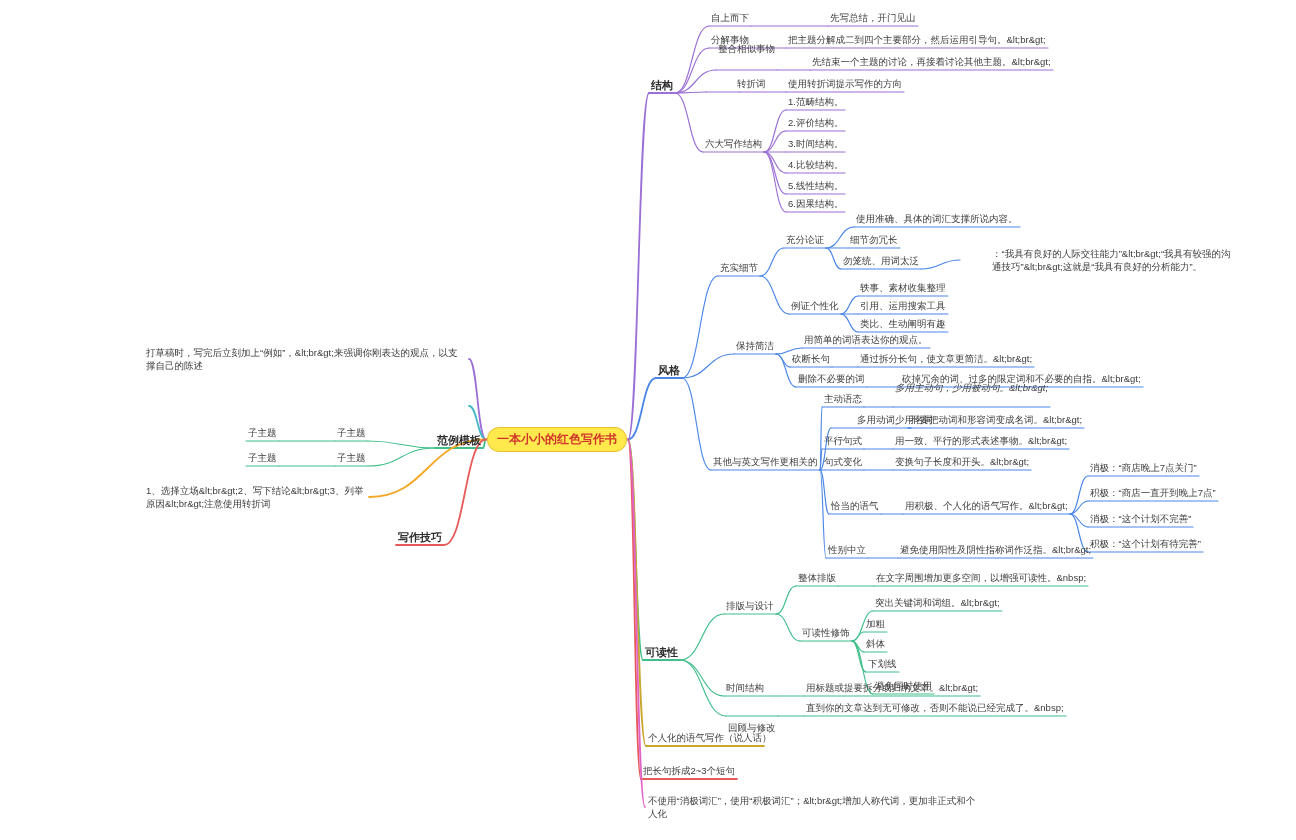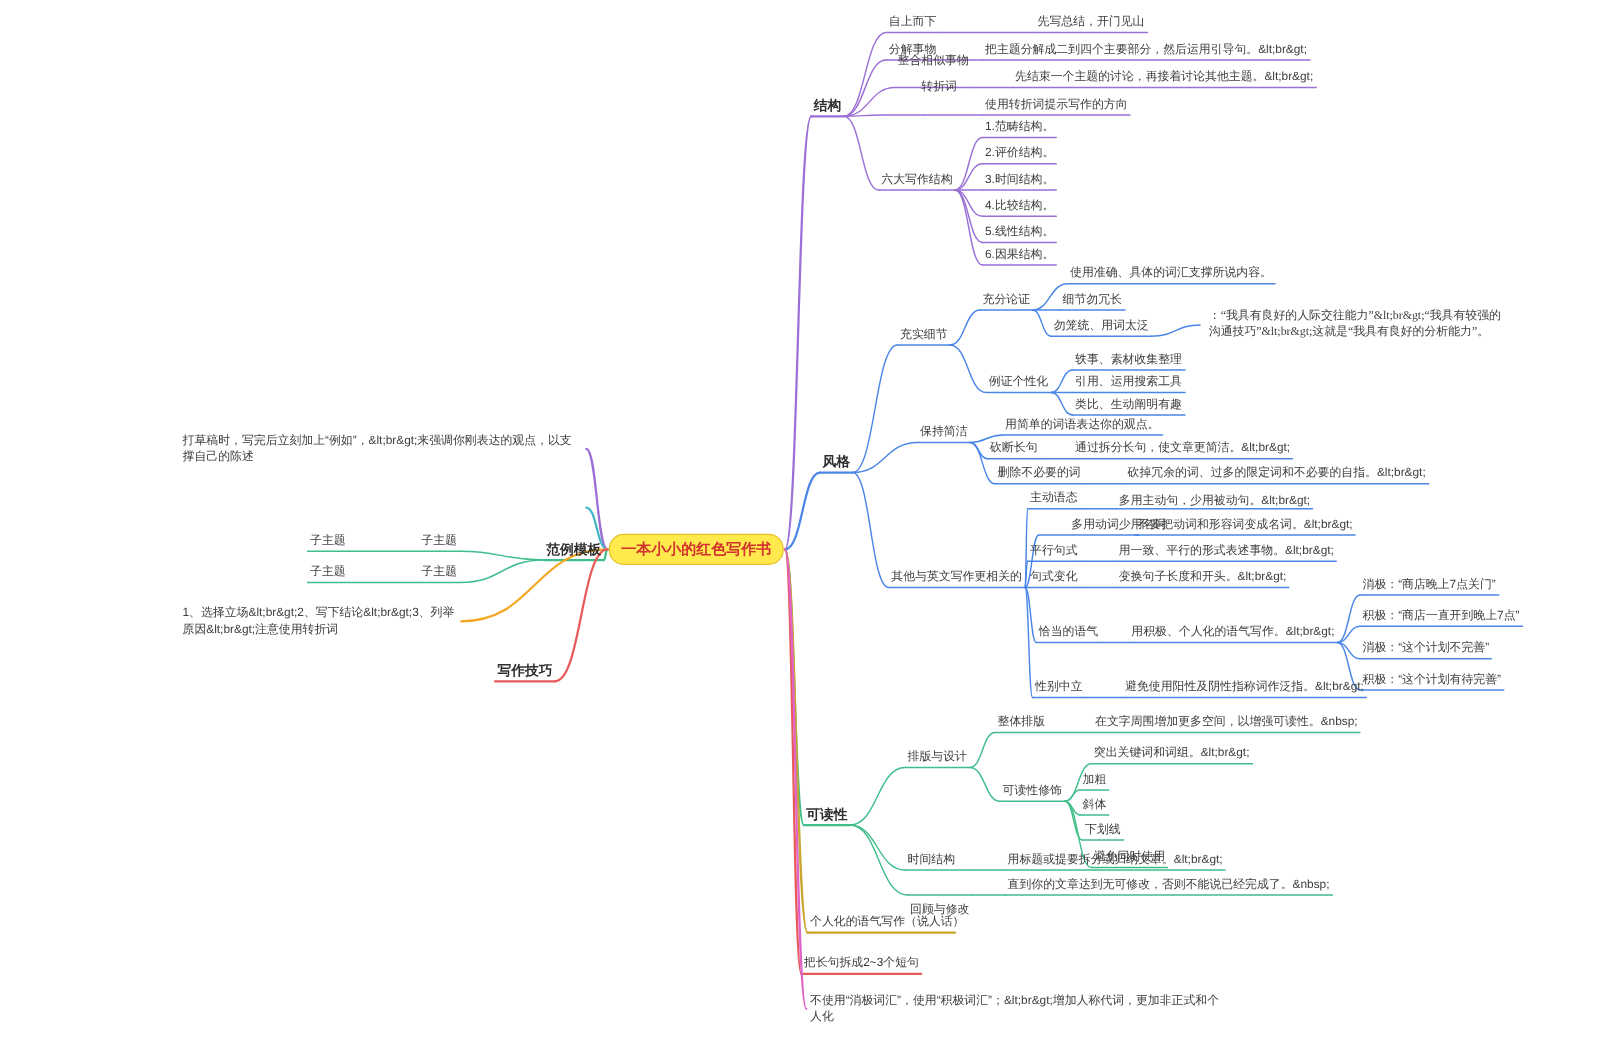"转折词" div.node { top: 64px -> 78px }
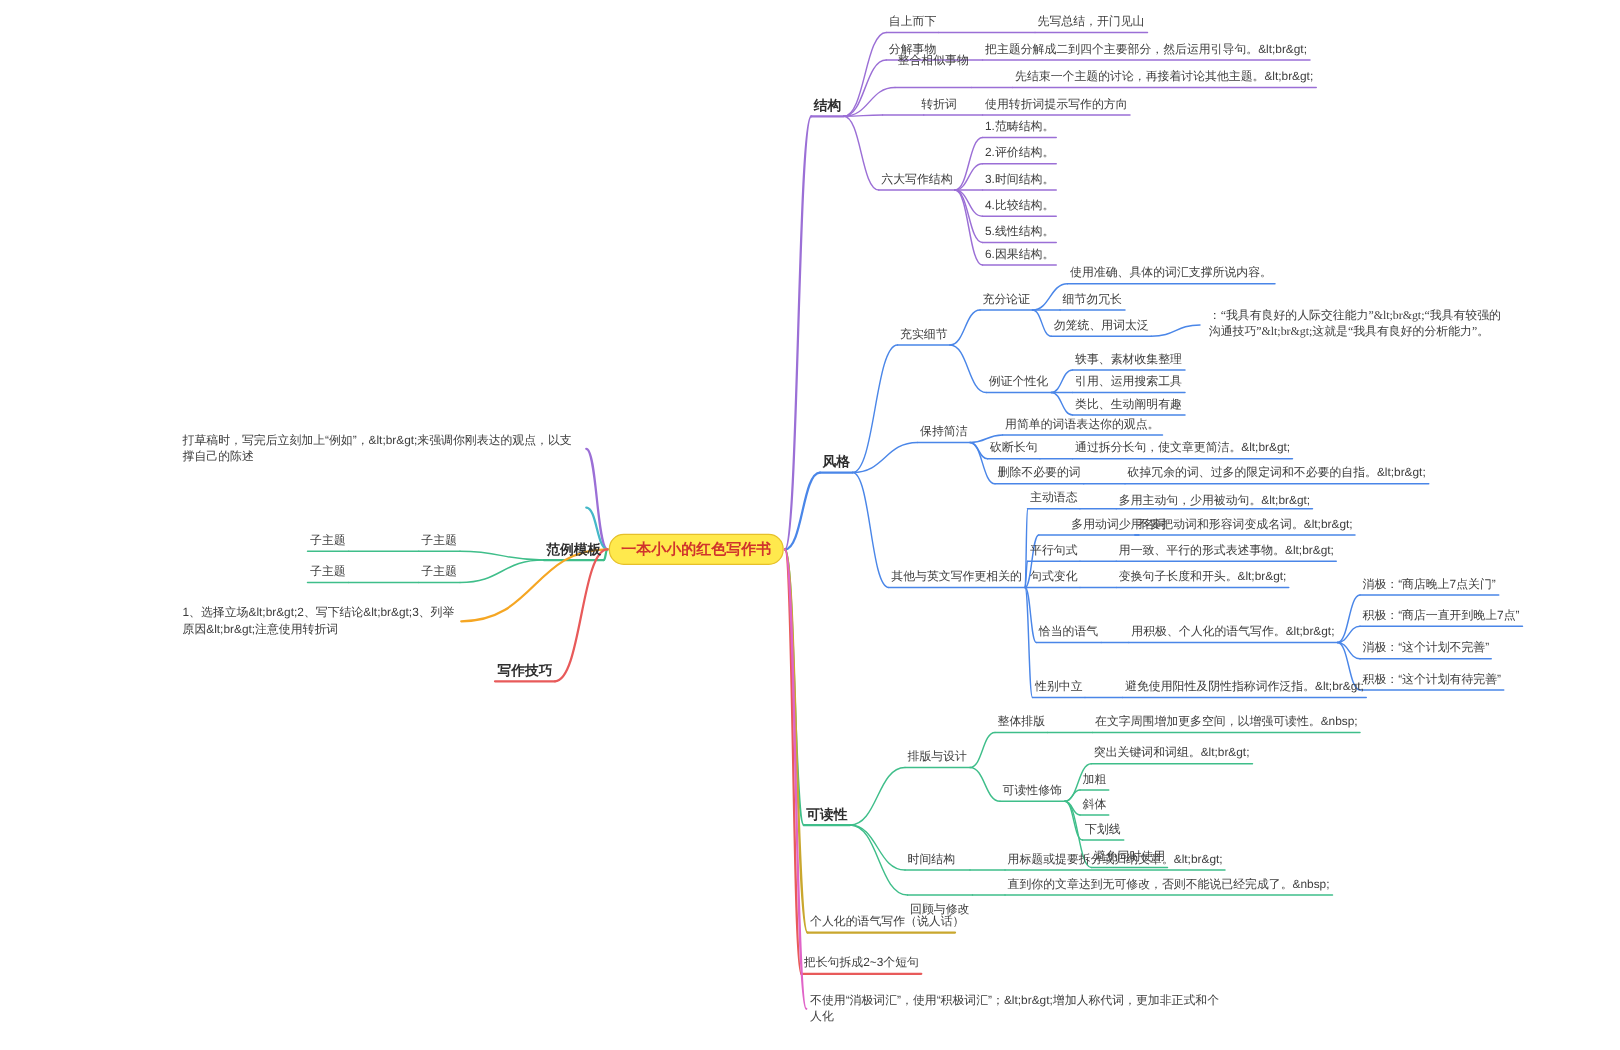"：“我具有良好的人际交往能力”&lt;br&gt;“我具有较强的沟通技巧”&lt" div.node { font-family: Liberation Serif, serif -> none; left: 967px -> 992px }
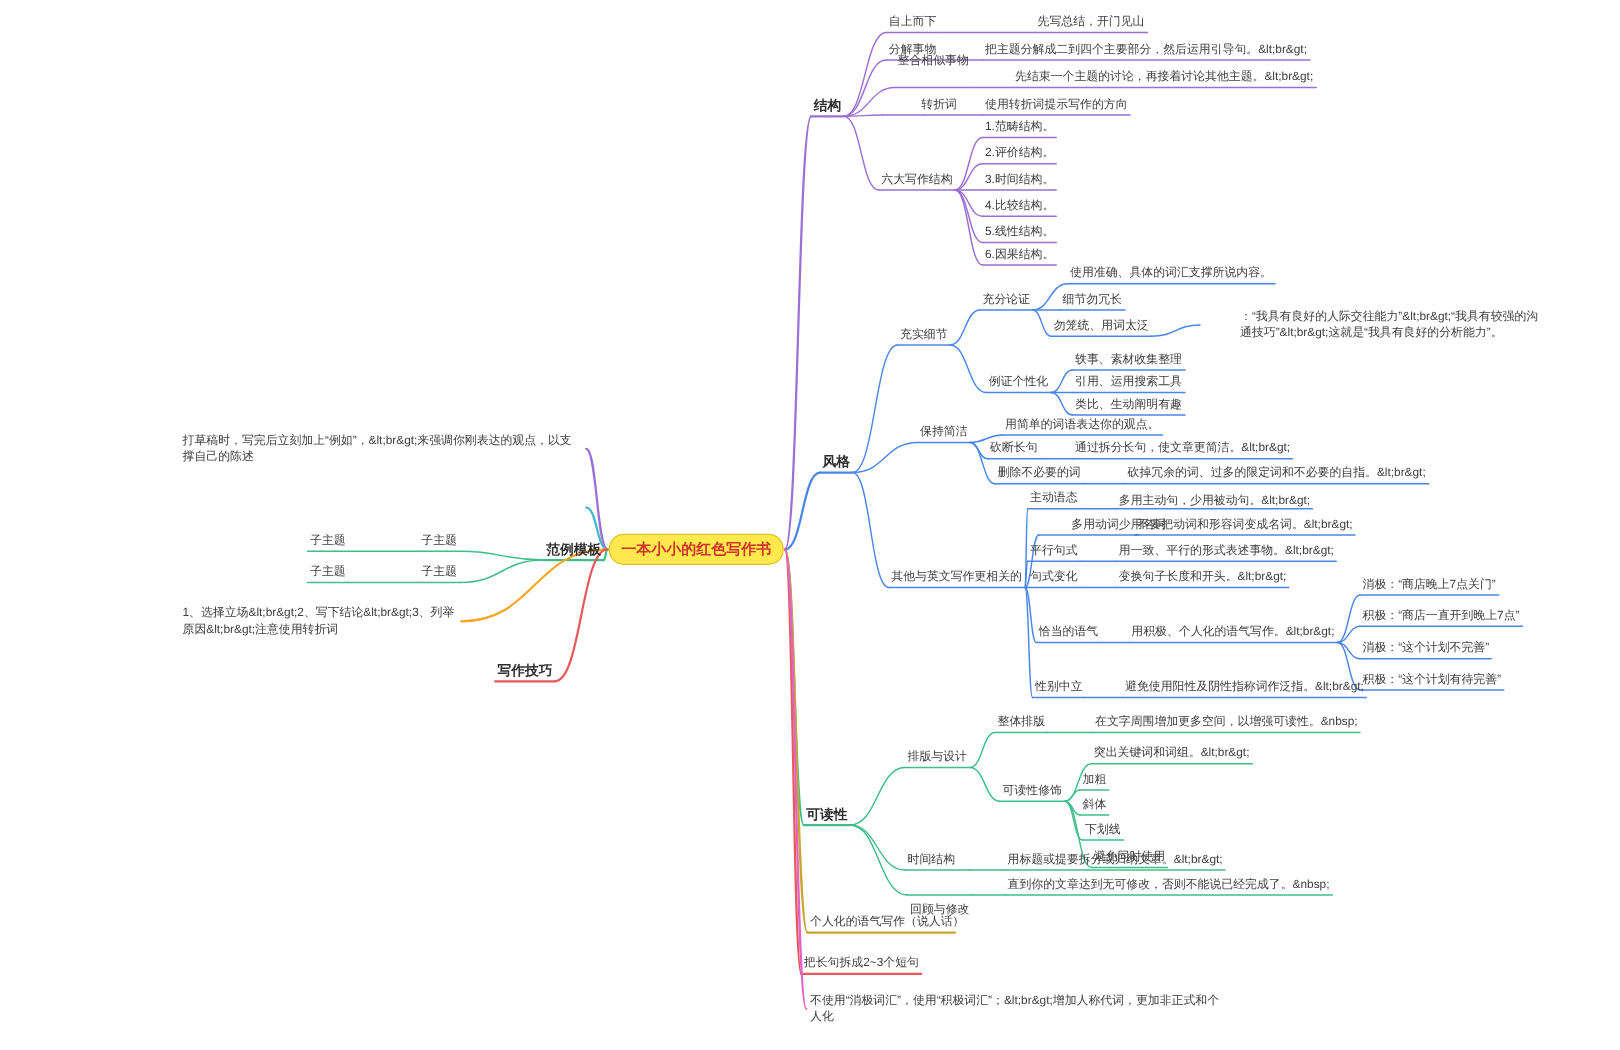"多用主动句，少用被动句。&lt;br&gt;" div.node { font-style: none -> italic; top: 395px -> 382px }
